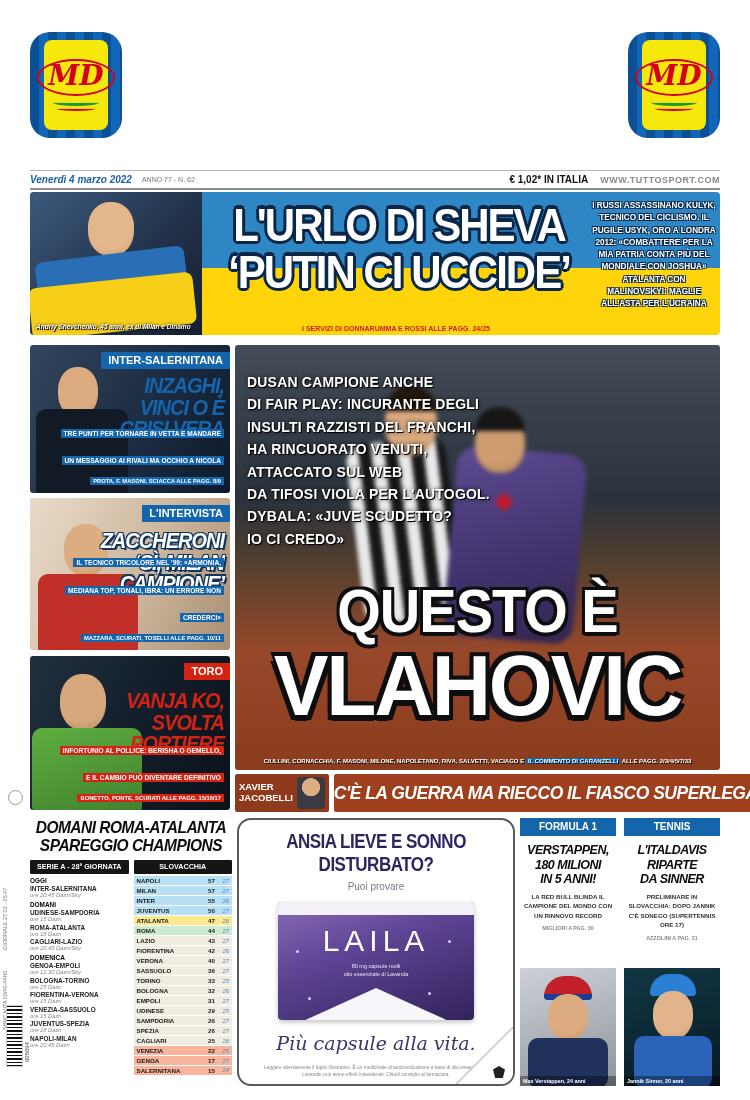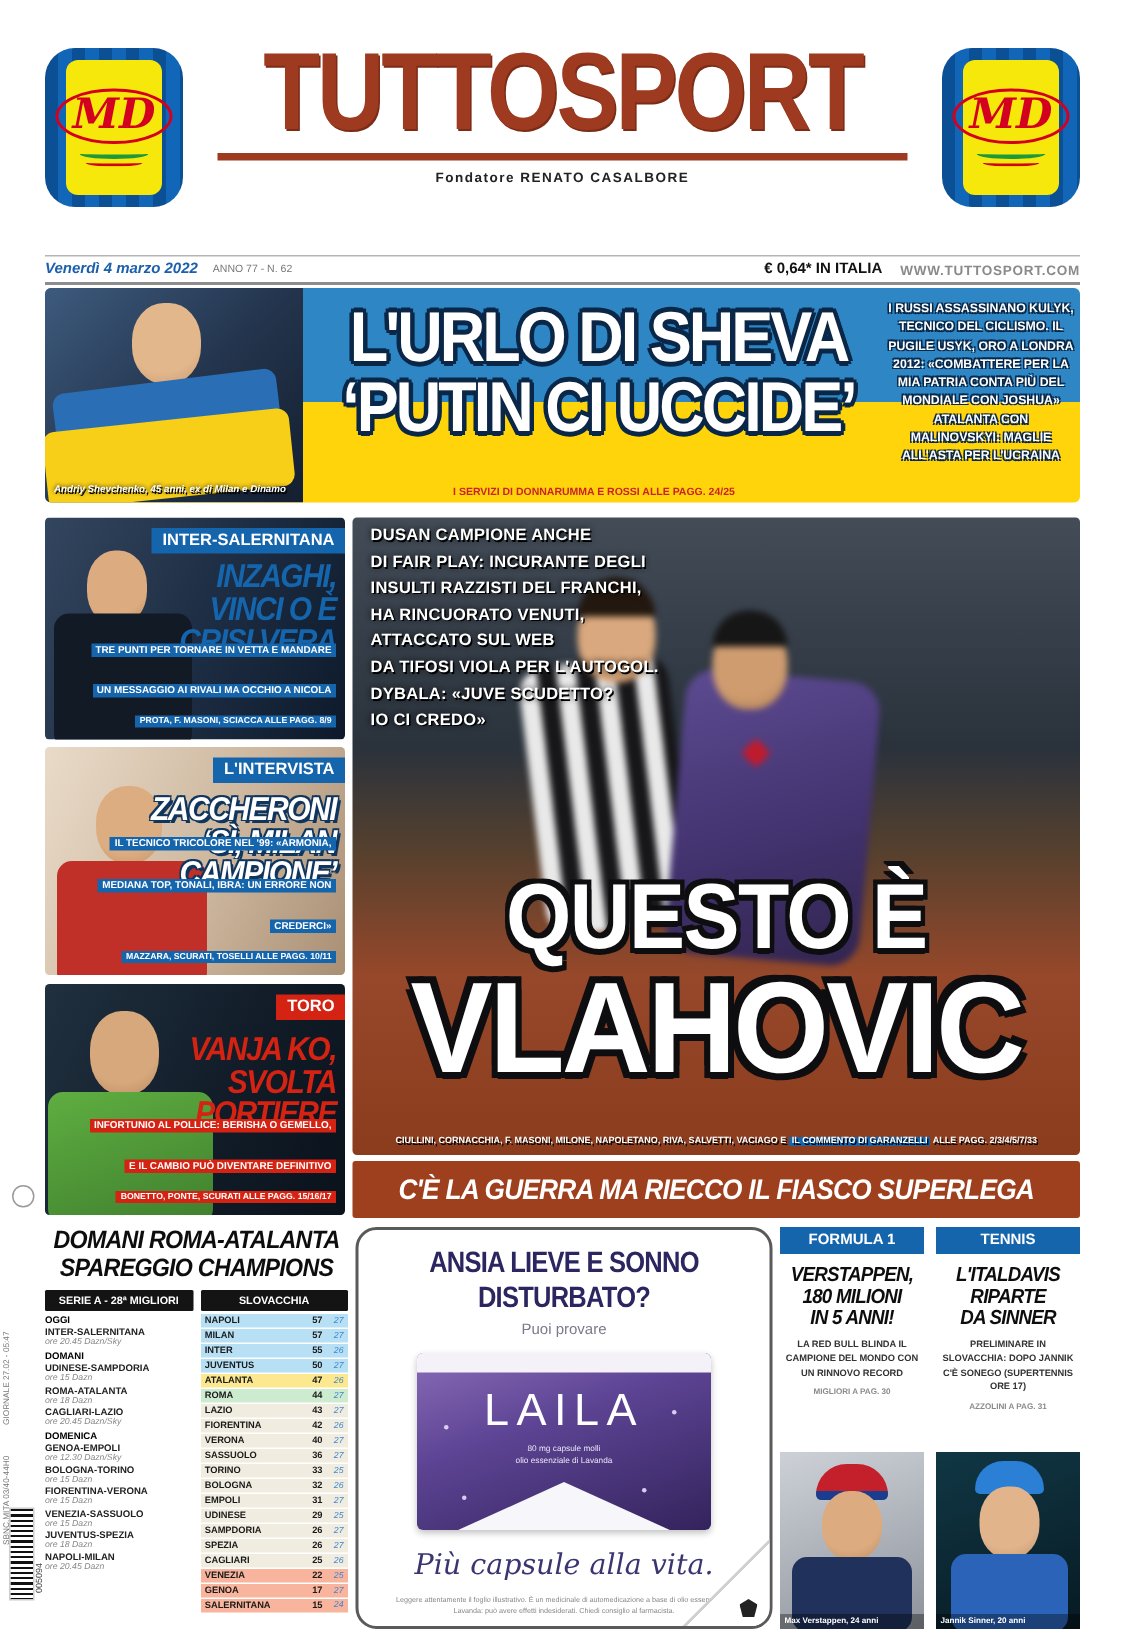"TUTTOSPORT" div.brand { html: <div> <div>TUTTOSPORT</div> <div></div> <div>Fondatore RENATO CASALBORE</div> </div> -> none }
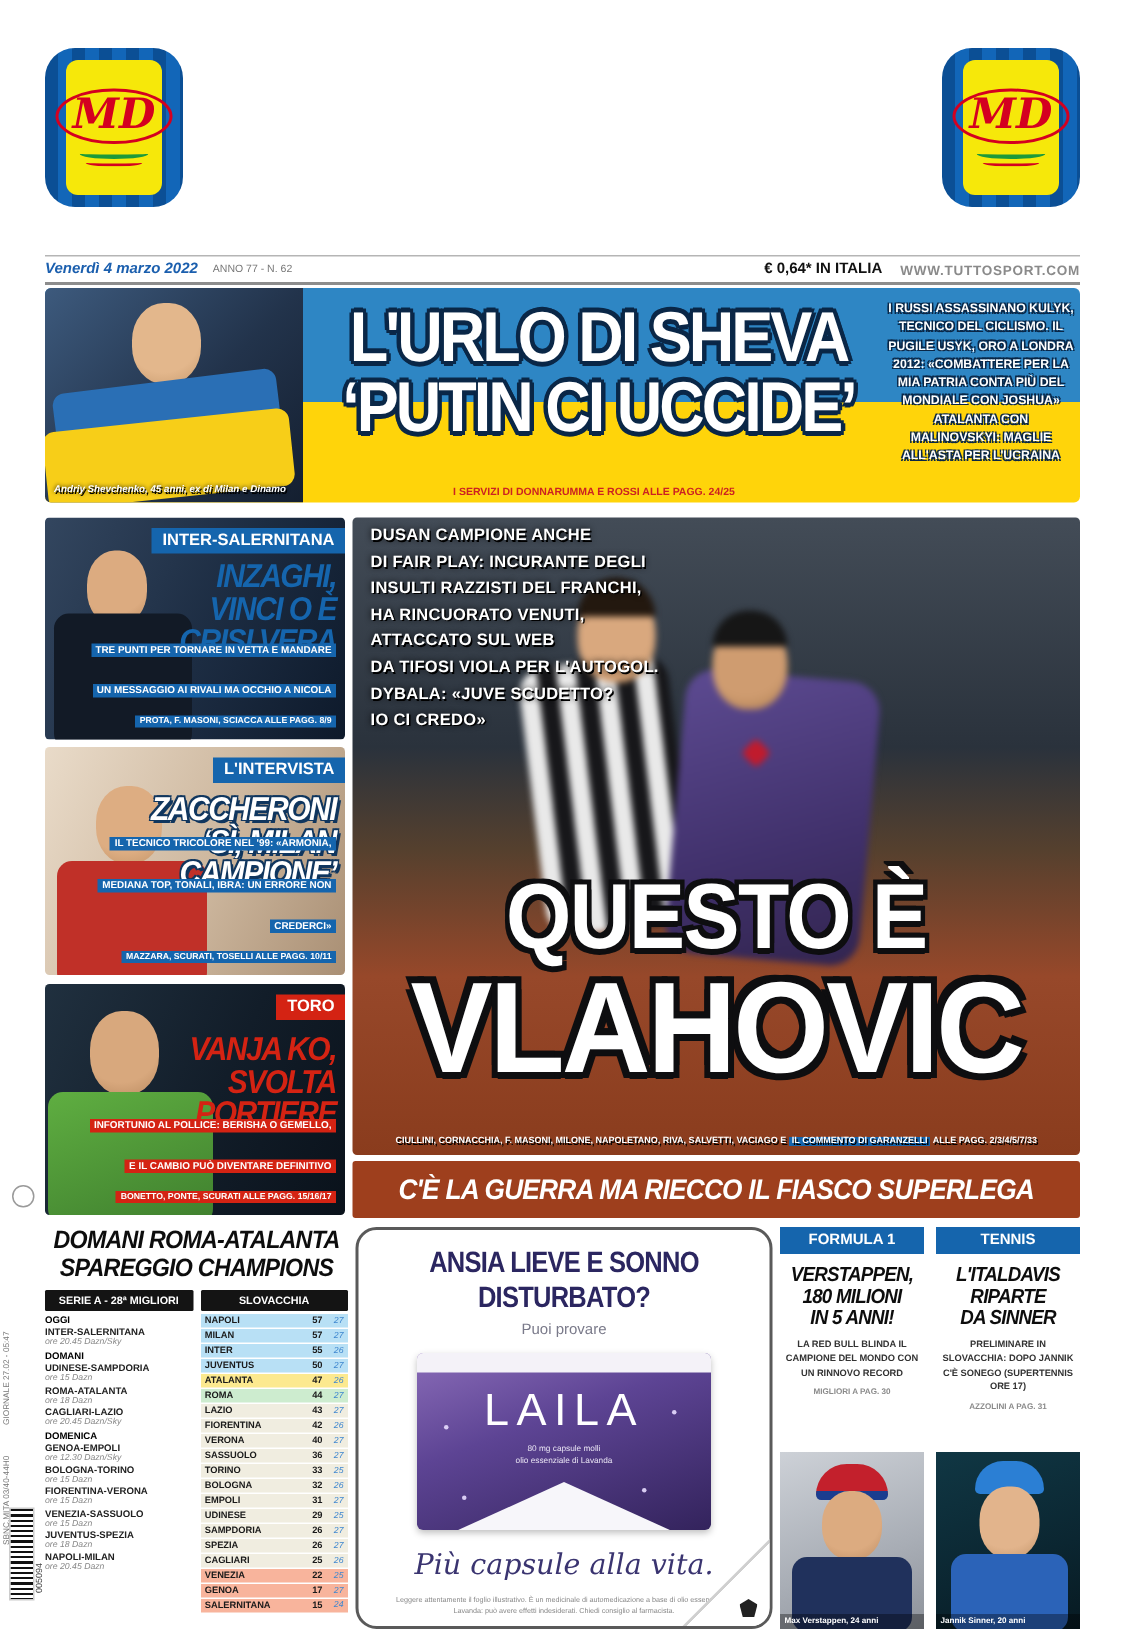"€ 0,64* IN ITALIA" span.dl-price { text: 0,64 -> 1,02 }
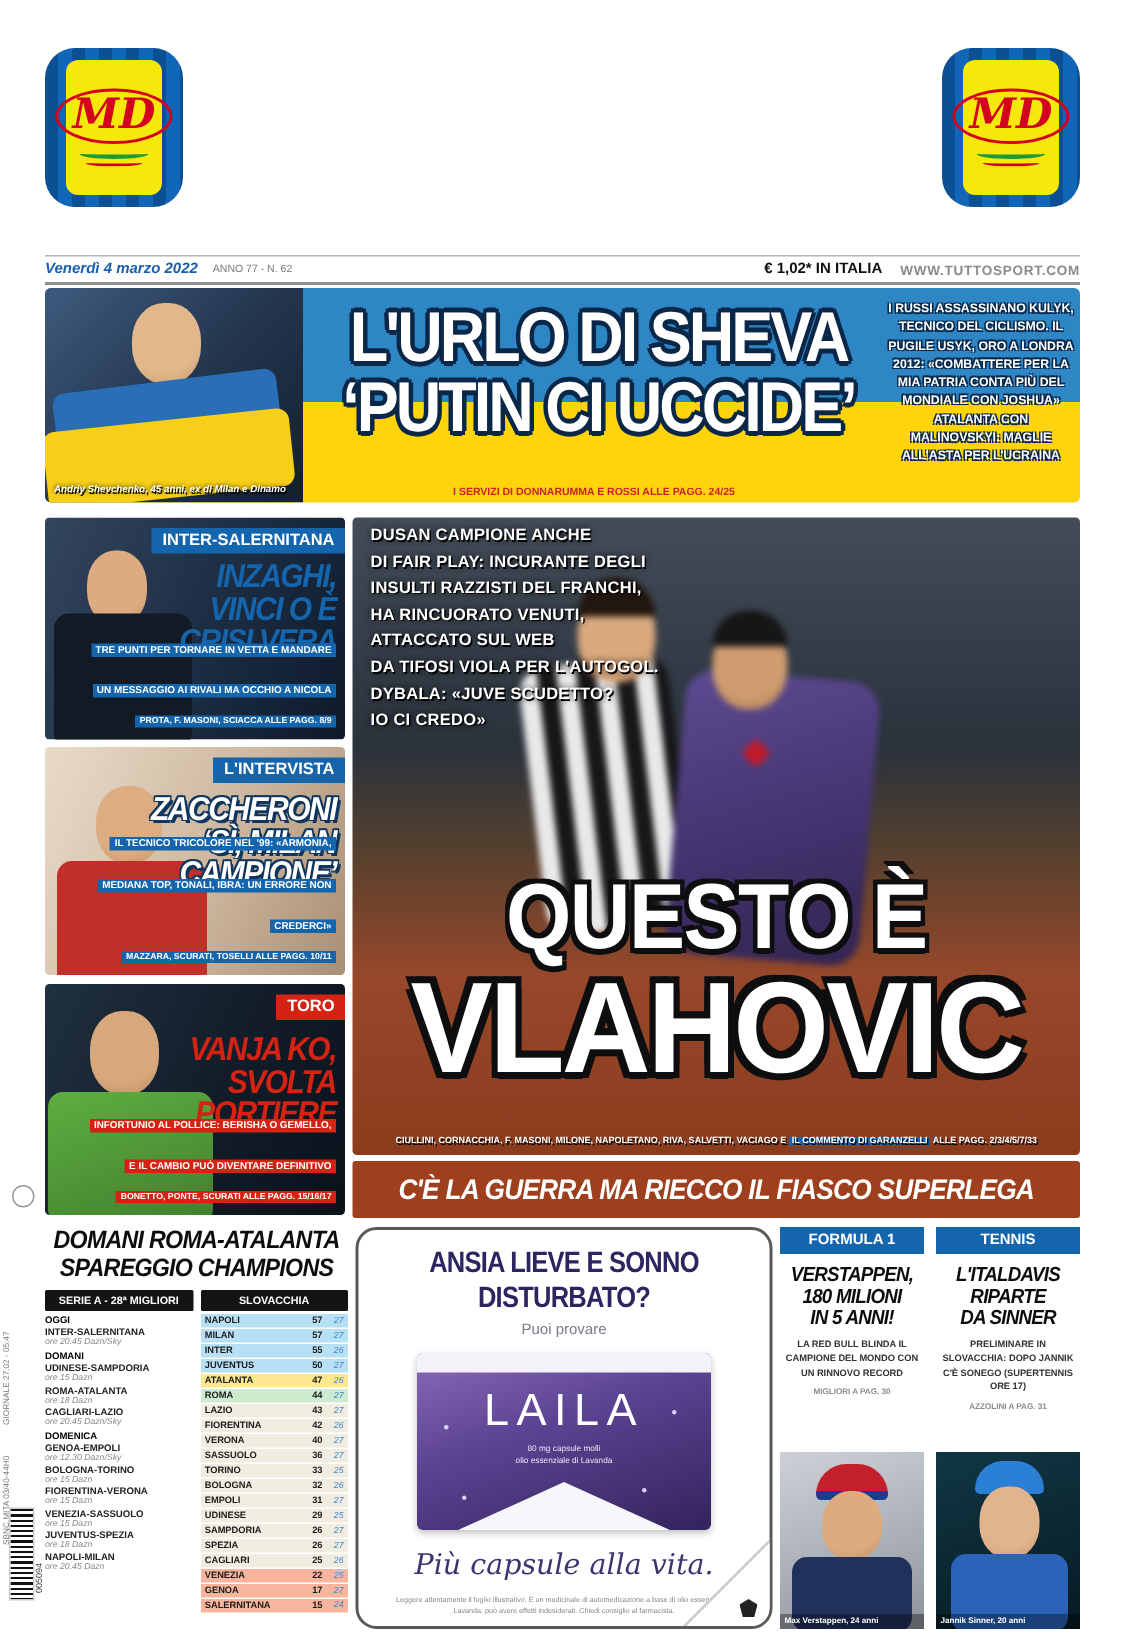"DUSAN CAMPIONE ANCHE" .mp-kicker { font-size: 11px -> 14px; top: 4px -> 26px }
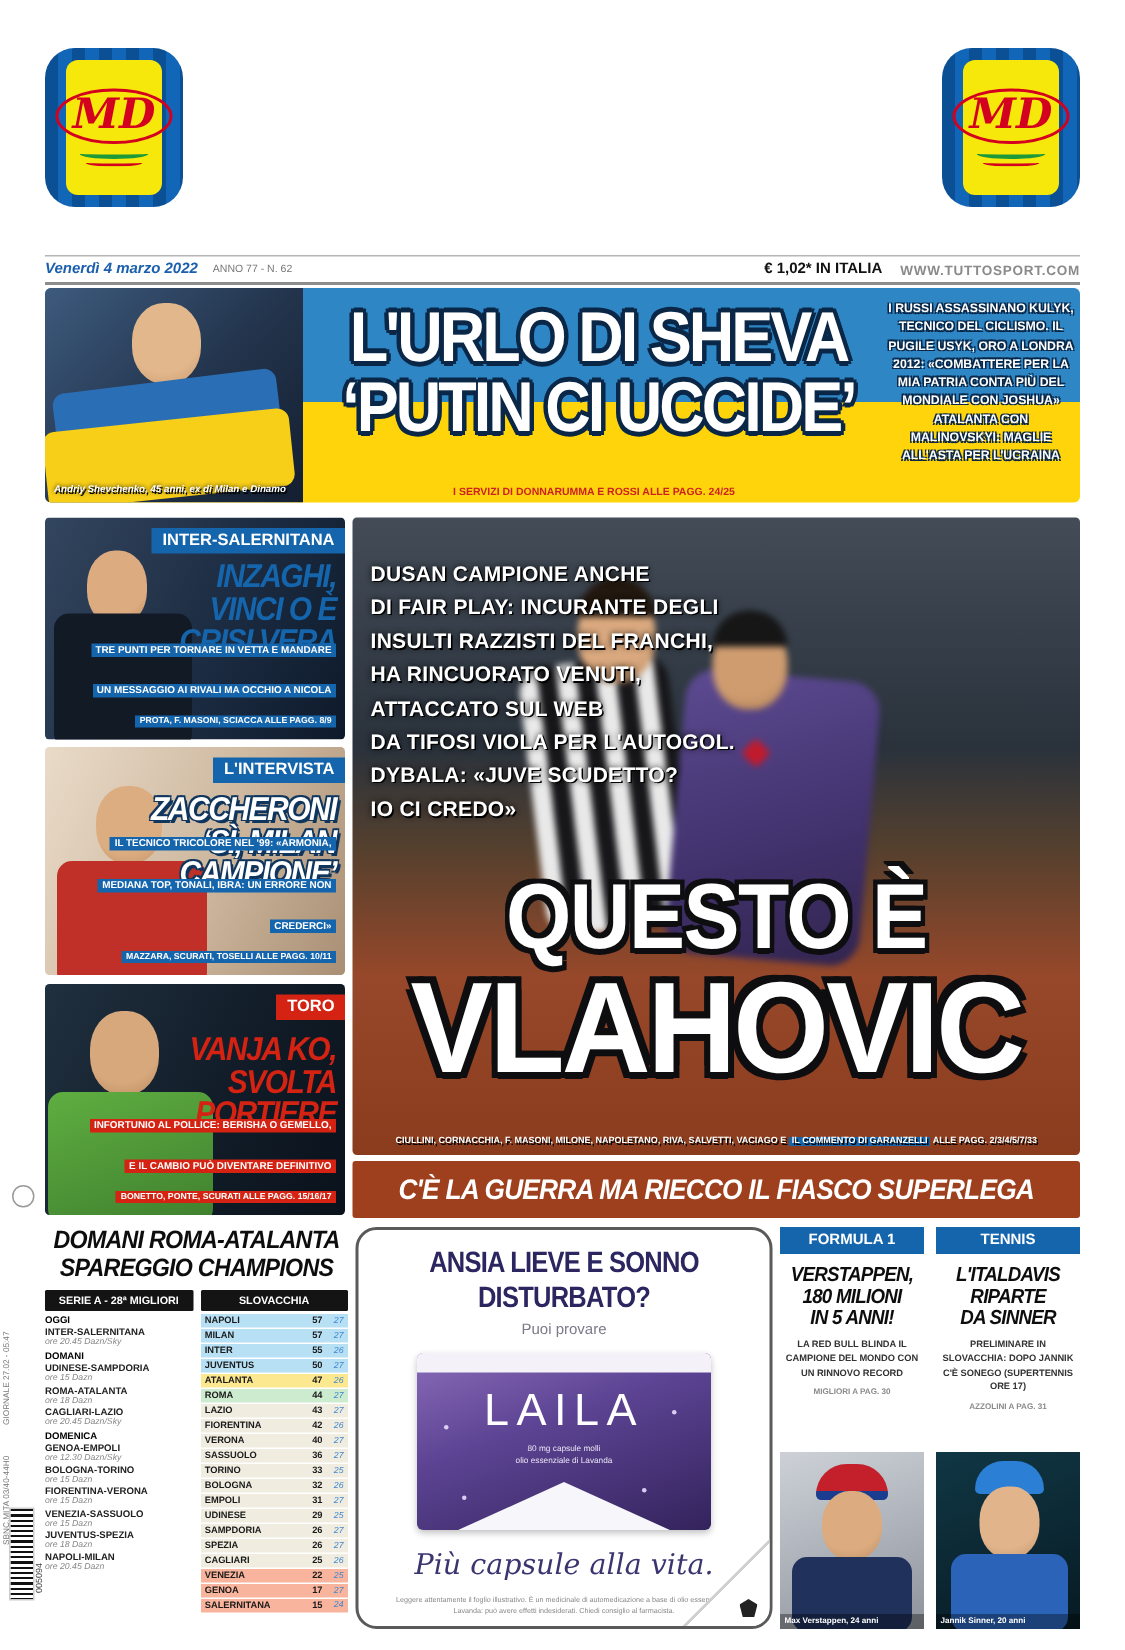"XAVIER" div.edit-author { html: none -> <div> <span>XAVIER JACOBELLI</span> <div></div> </div> }
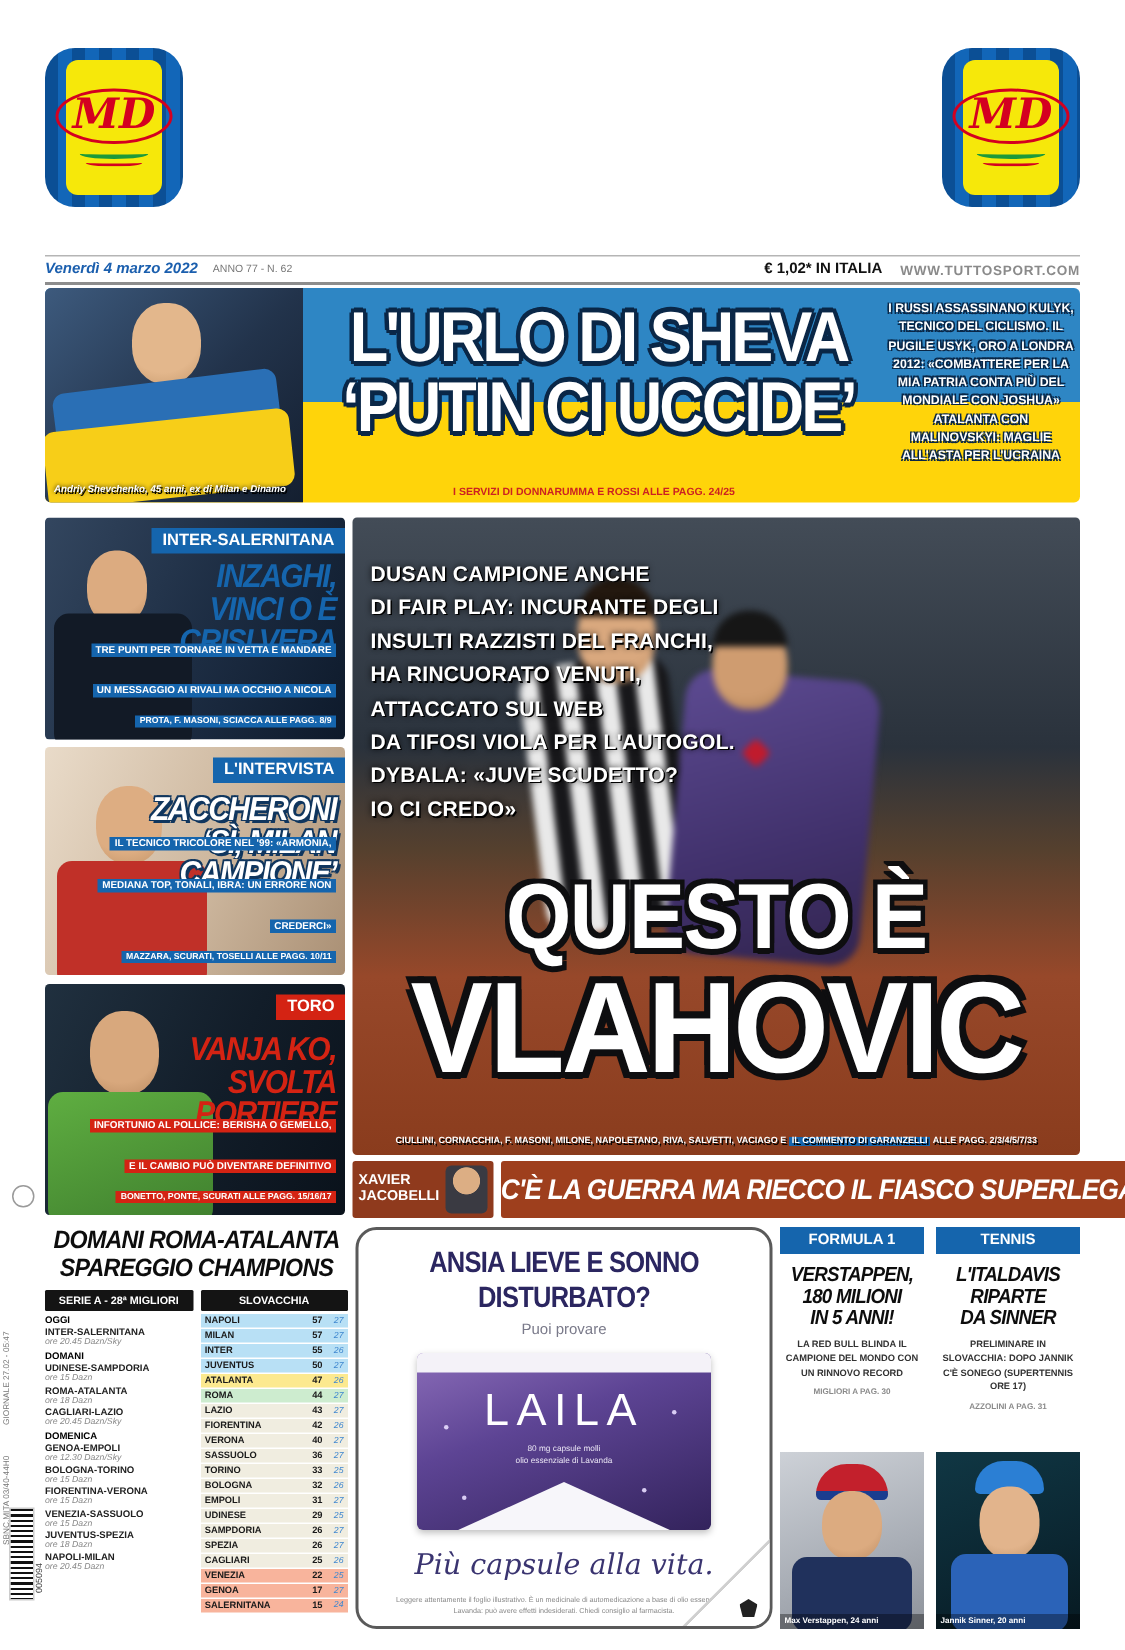"SERIE A - 28ª MIGLIORI" div.sa-header { text: MIGLIORI -> GIORNATA }
